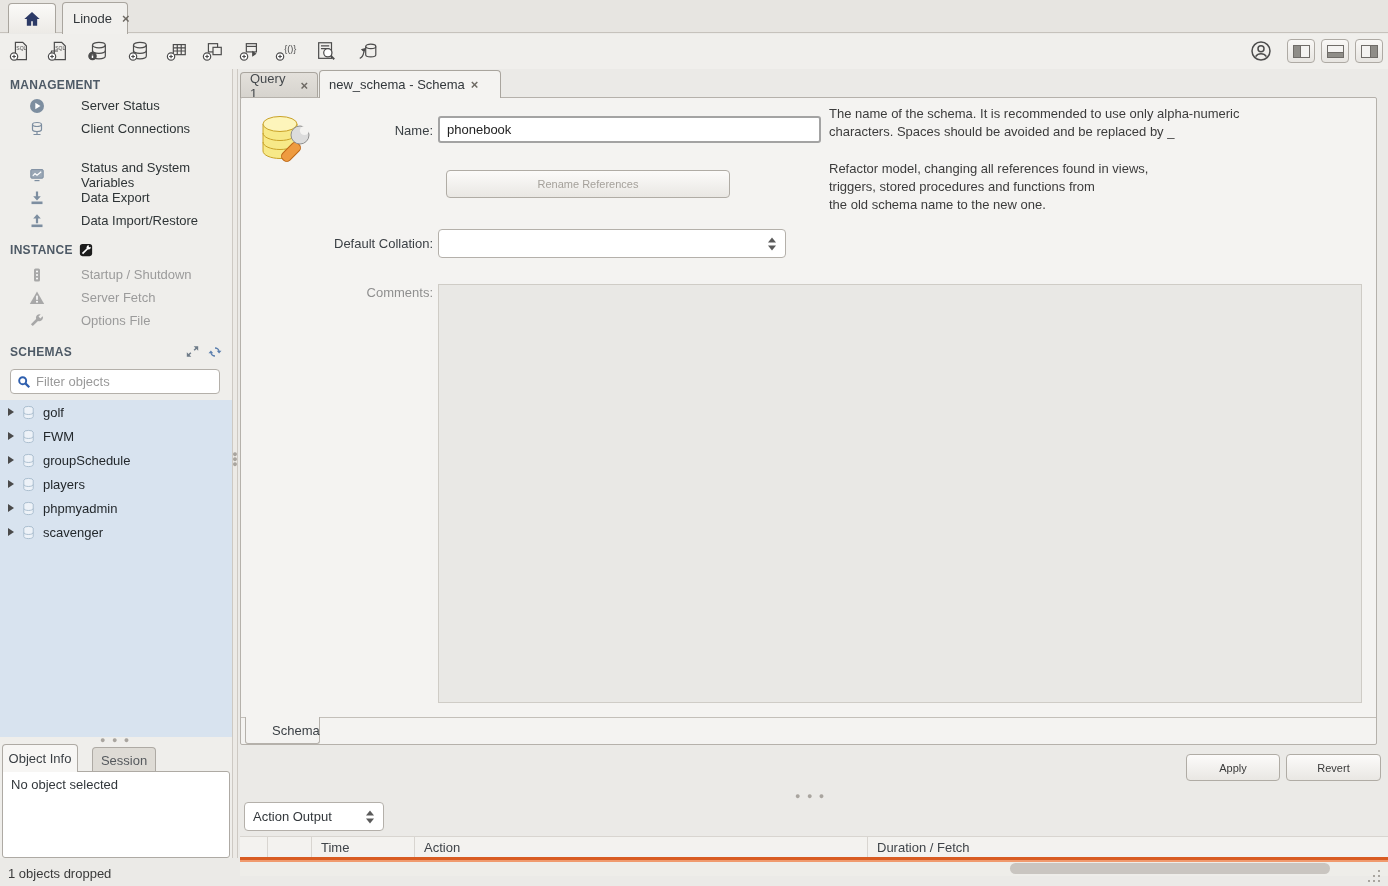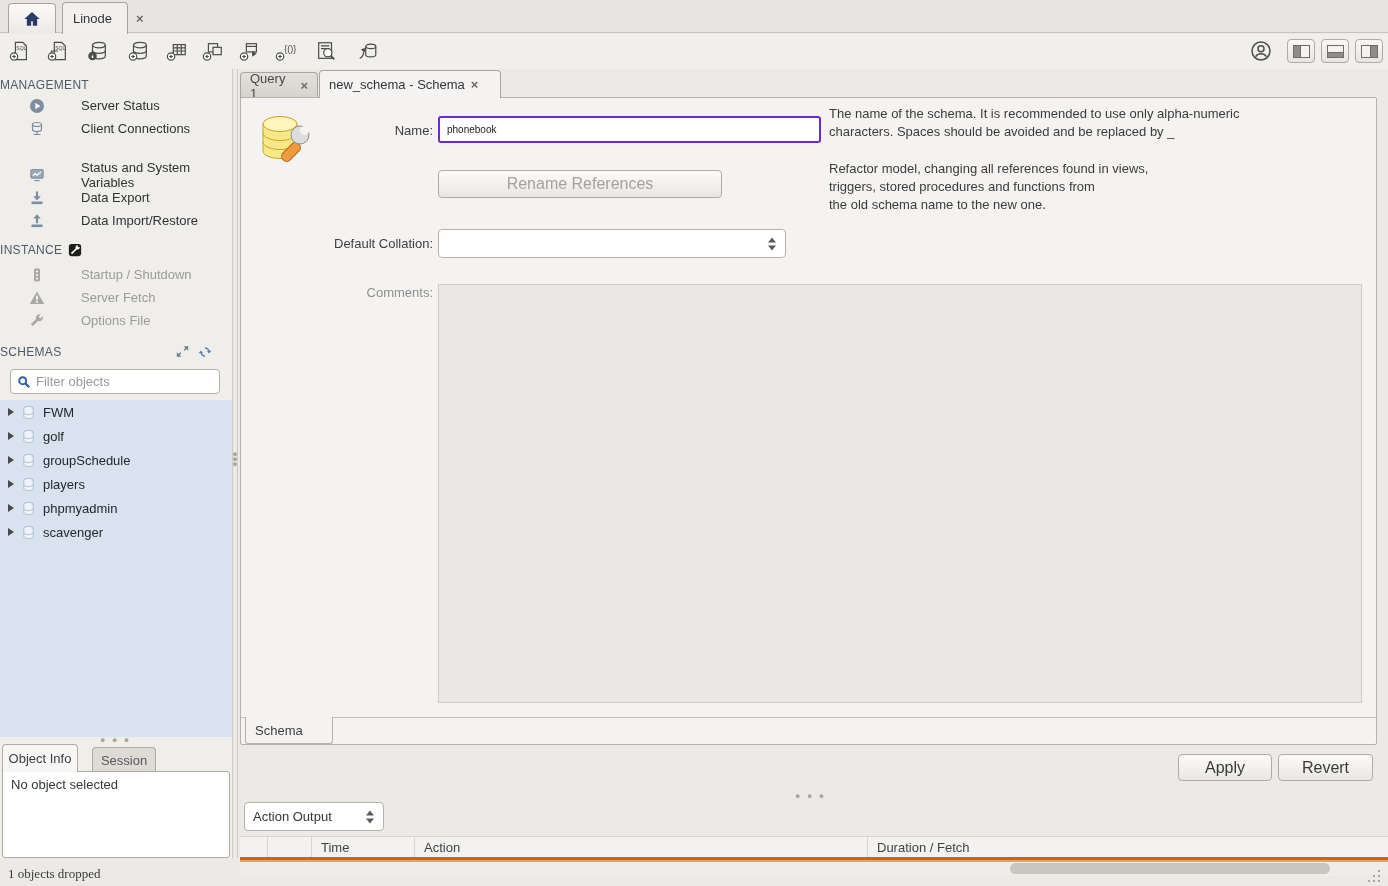"Linode" .doc-tab { gap: 24px -> 10px }
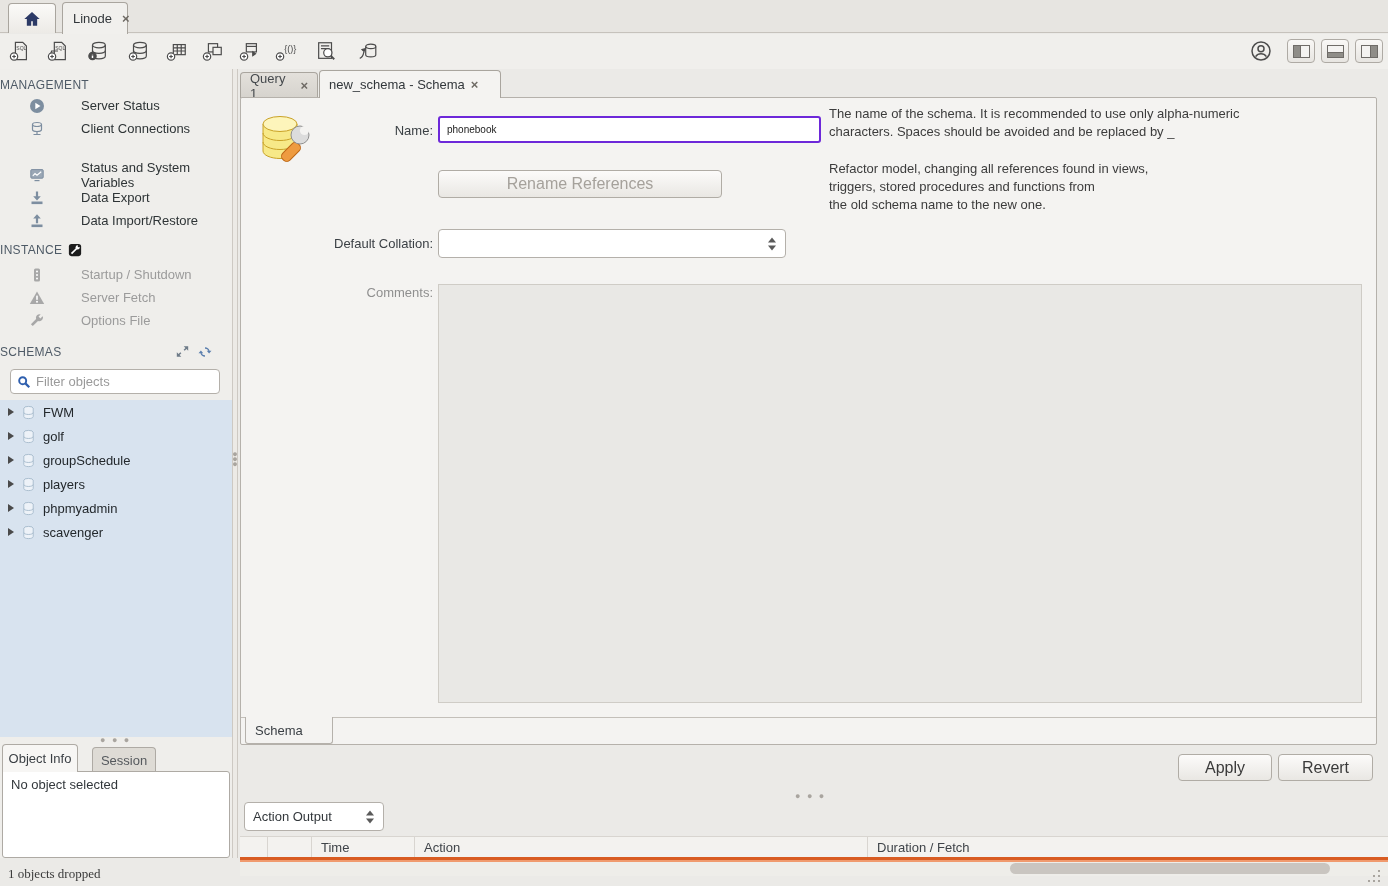"MANAGEMENT" .side-section-title { font-weight: normal -> bold; left: 0 -> 10px }
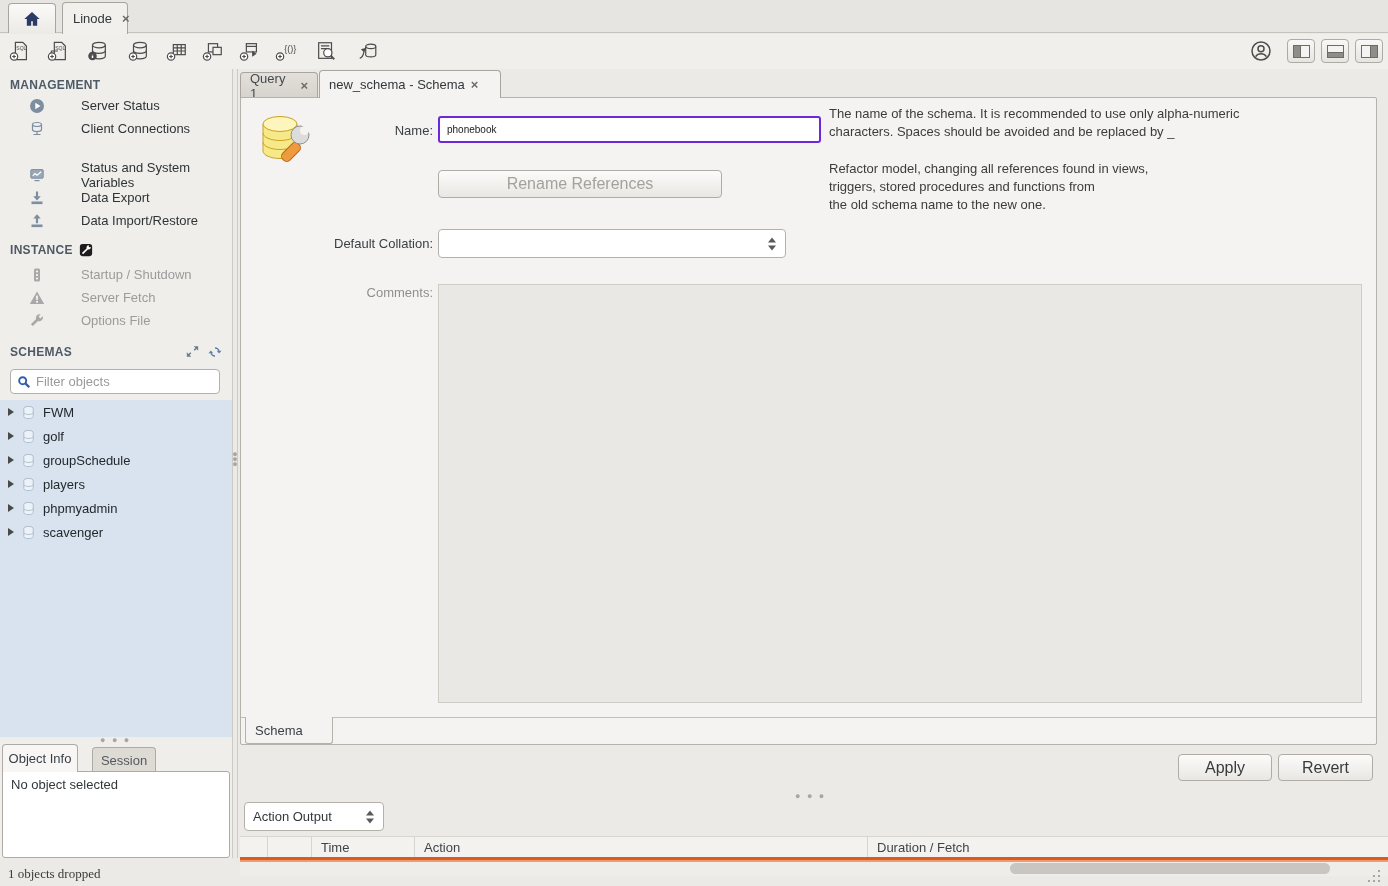"phonebook" #name-input { border: 2px solid #6d28d9 -> 2px solid #a3a3a3; font-size: 10px -> 13px }
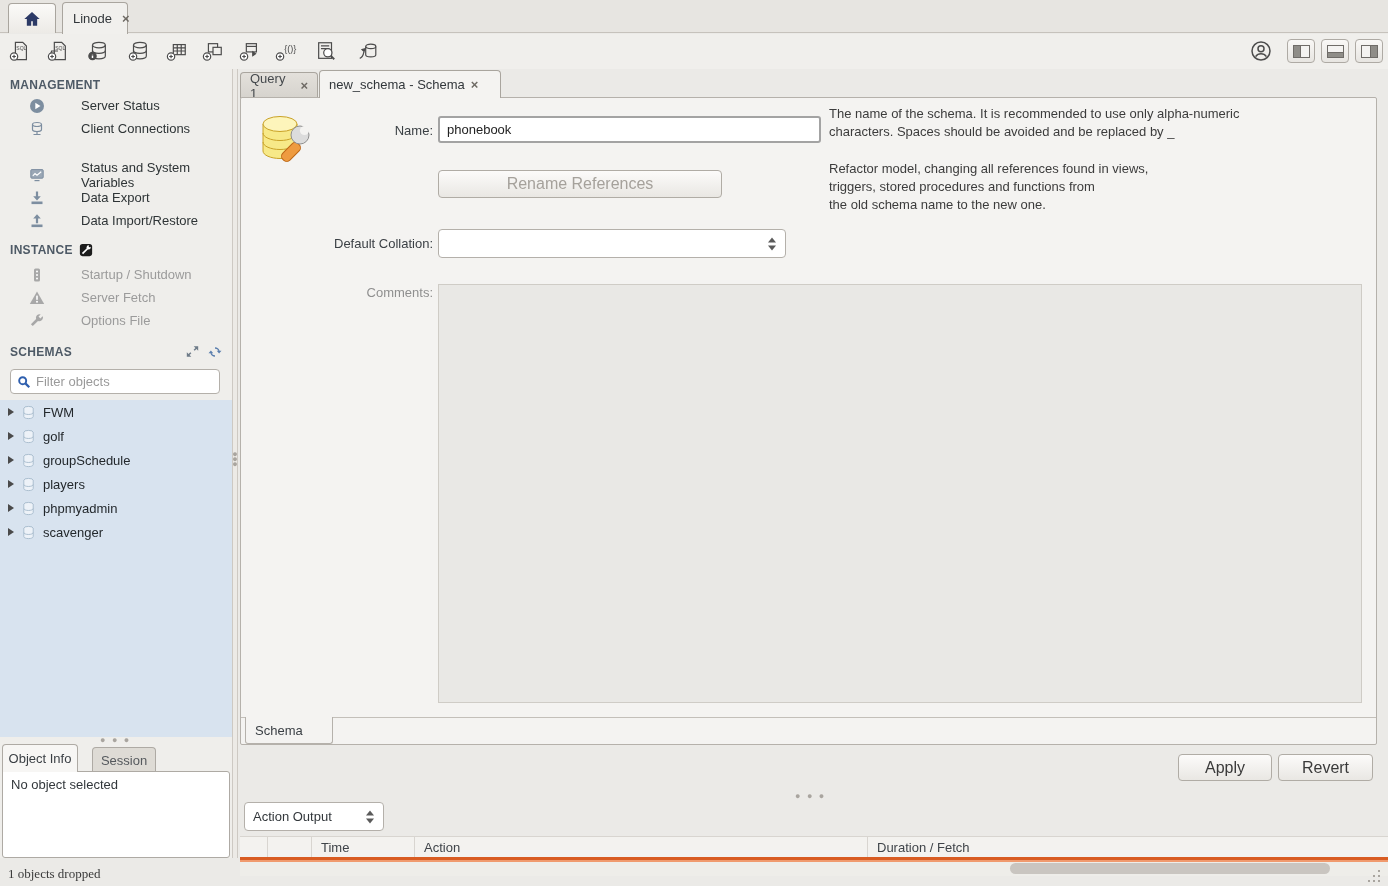"Rename References" .btn { font-size: 16px -> 11px; margin-left: none -> 8px }
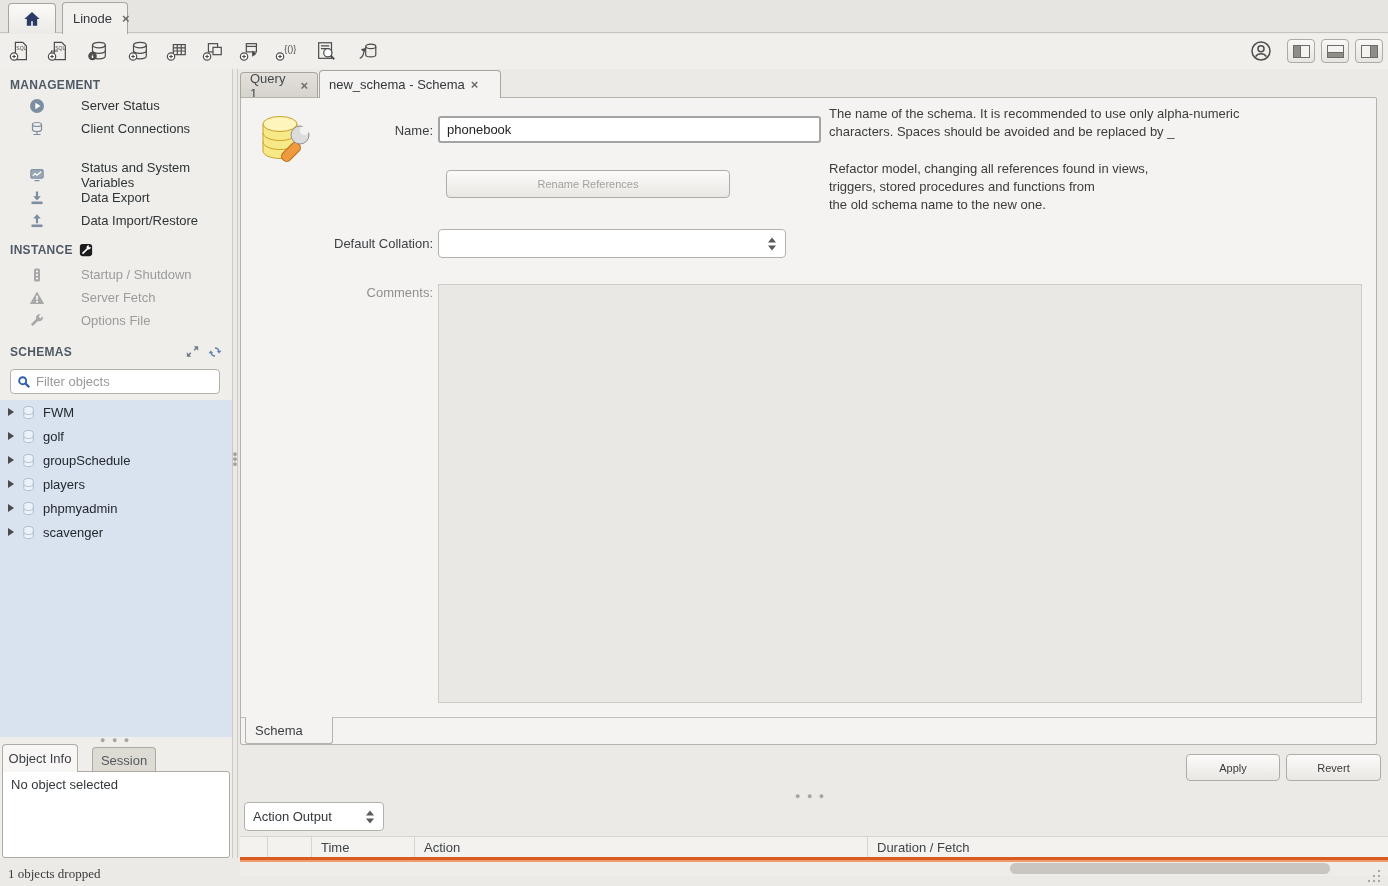"FWM" div.schema-row { order: before "golf" -> after "golf" }
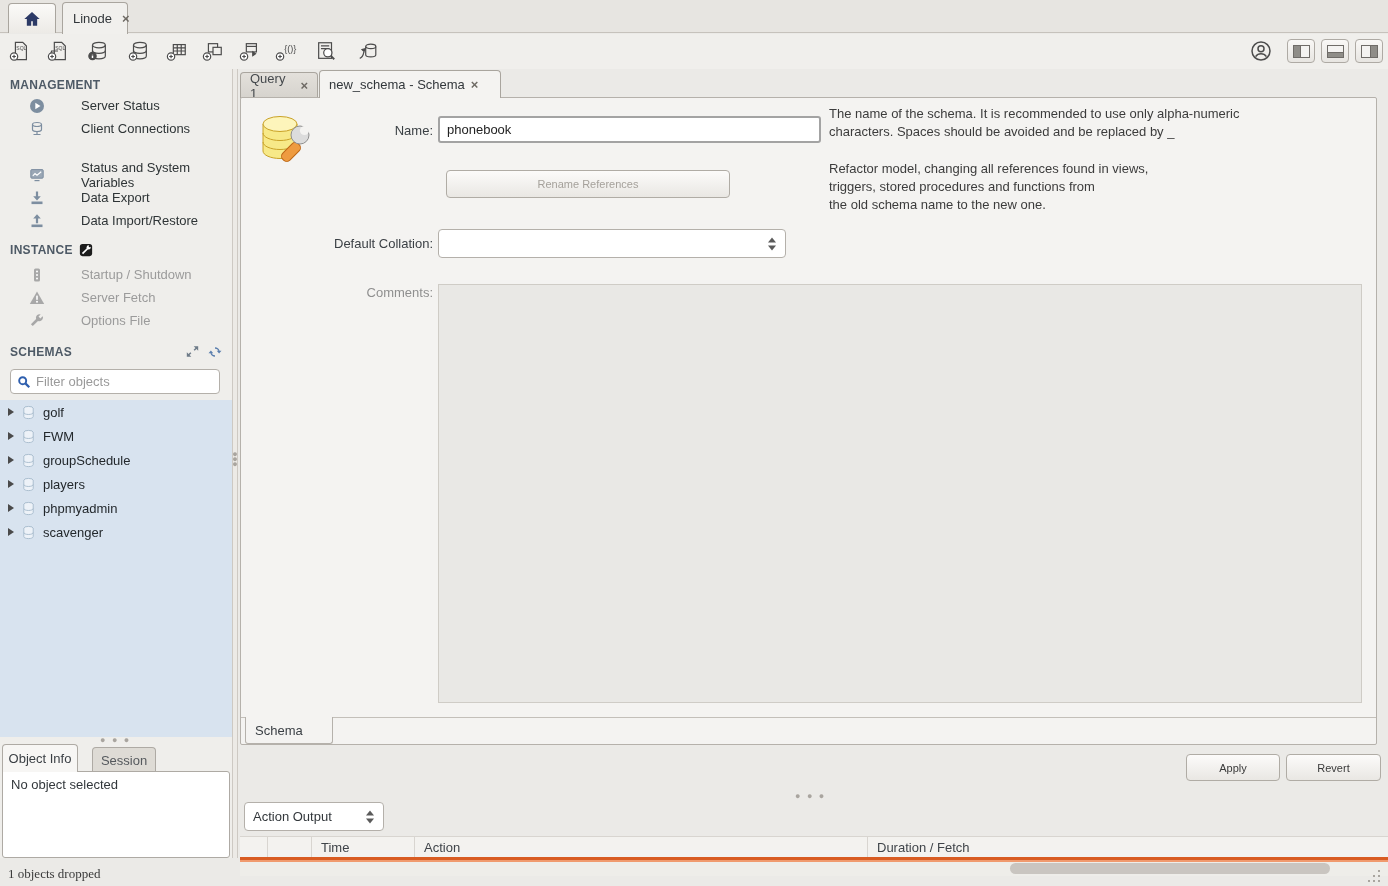"Schema" #schema-tab-bottom { padding-left: 9px -> 26px; width: 88px -> 75px }
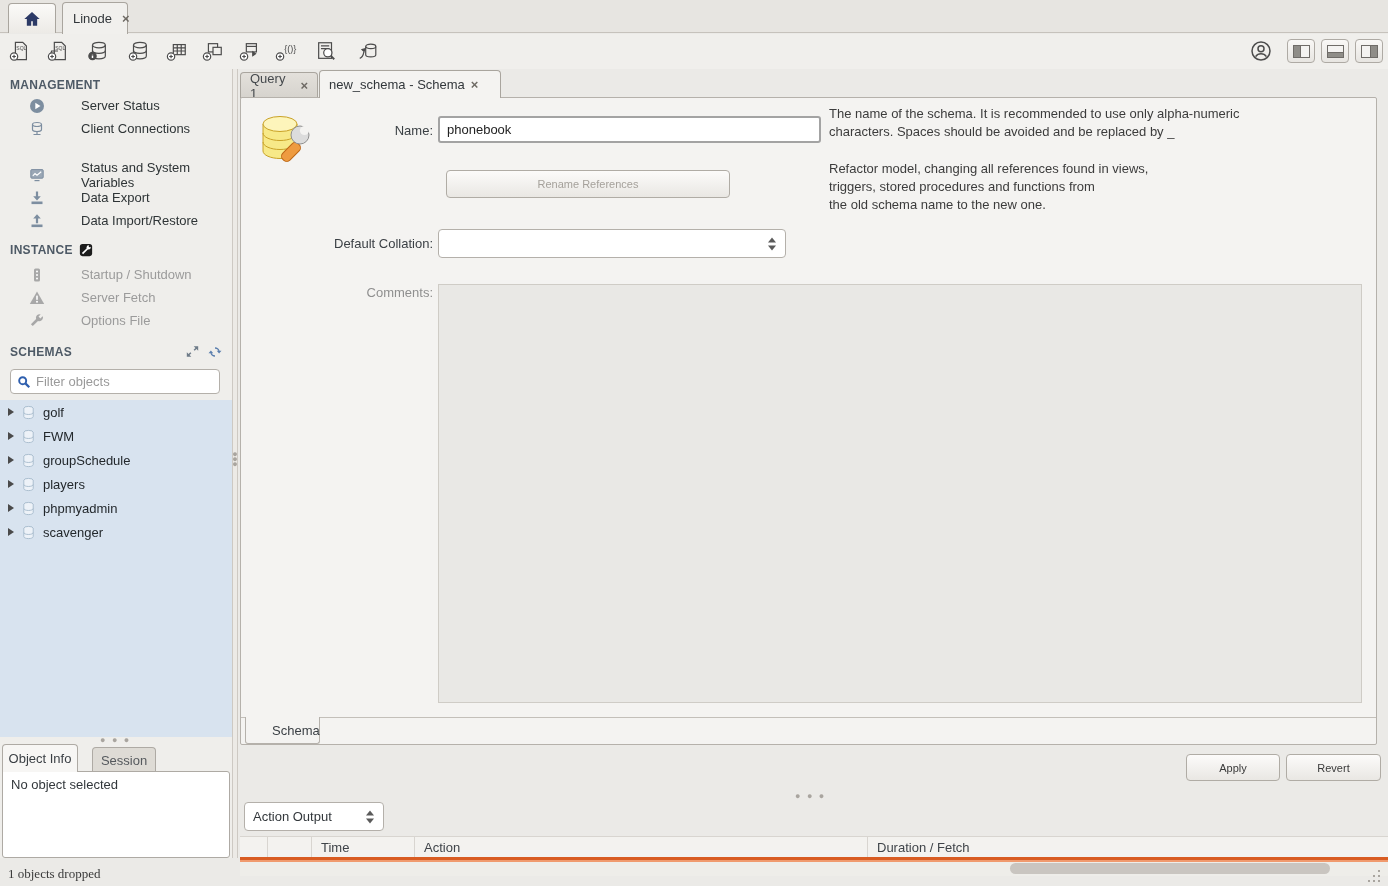"1 objects dropped" #status-text { font-family: Liberation Serif, serif -> none }
